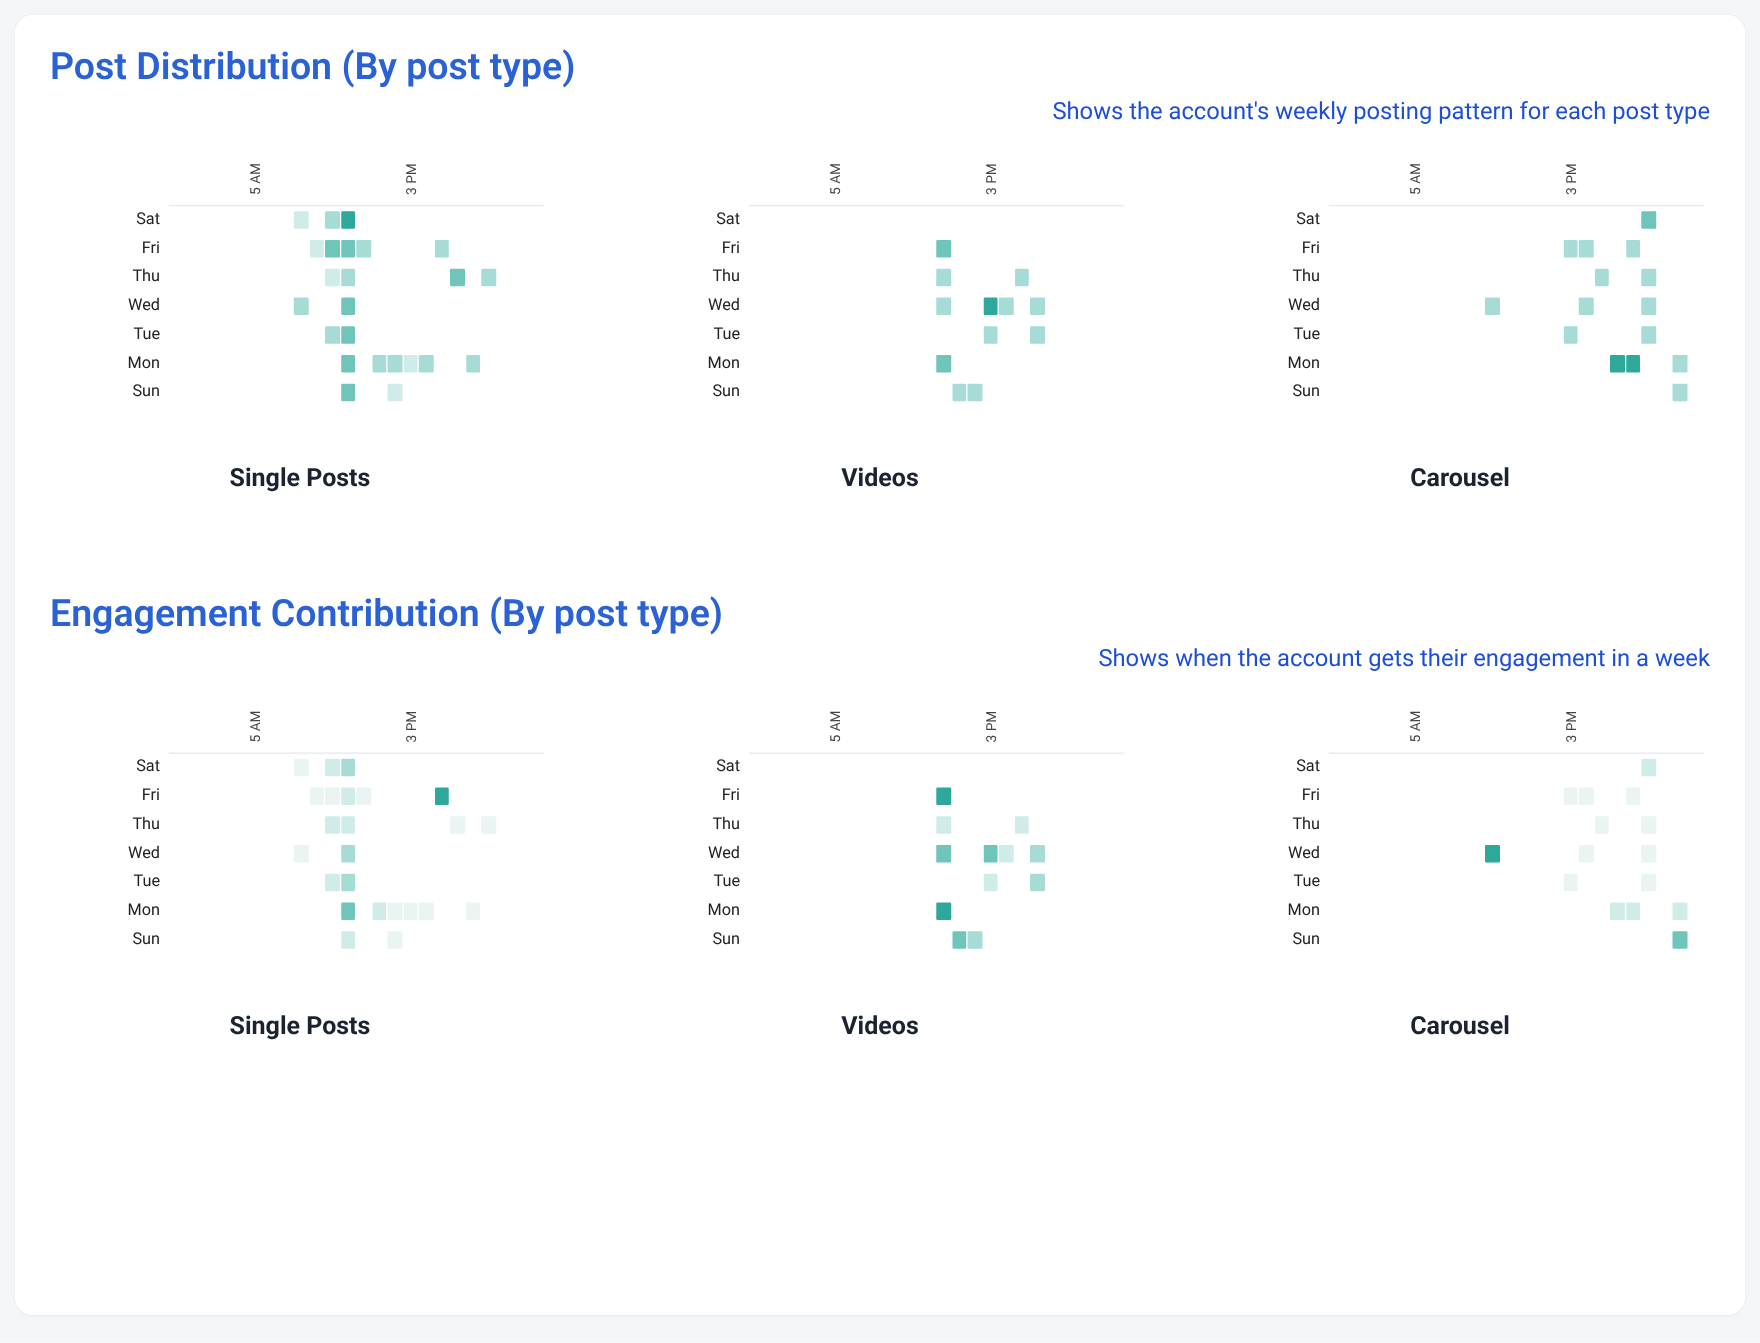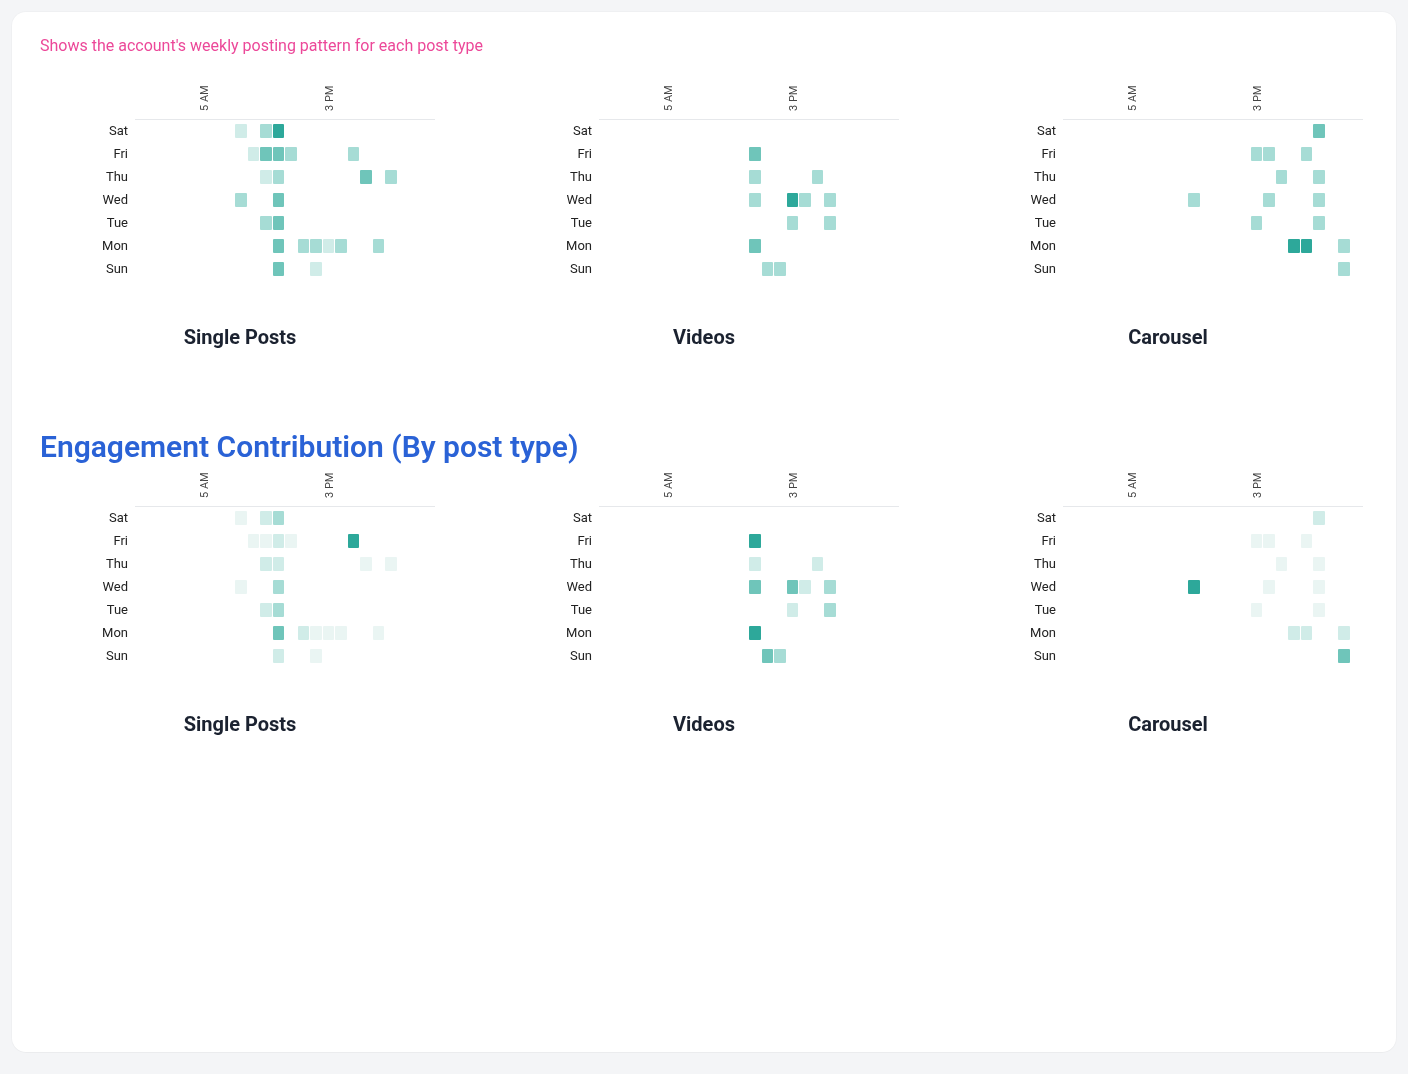"Post Distribution (By post type)" h2.section-title { html: none -> <h2>Post Distribution (By post type)</h2> }
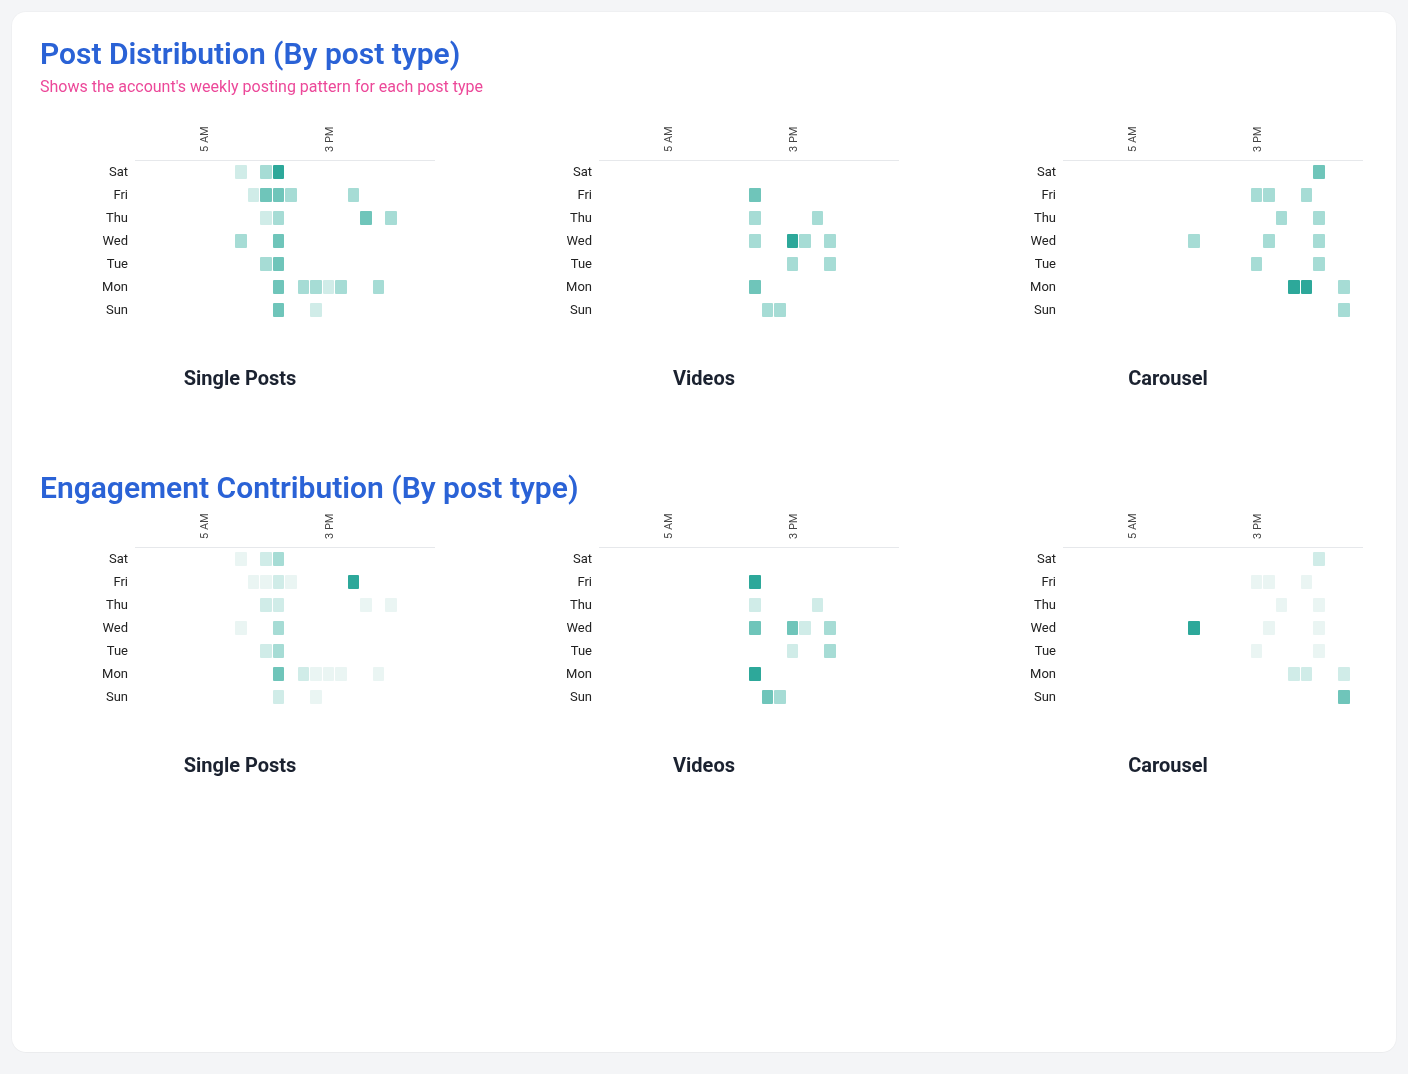"Shows the account's weekly posting" .section-sub { color: #ec4899 -> #1d4ed8; font-size: 16px -> 19px; text-align: none -> right }
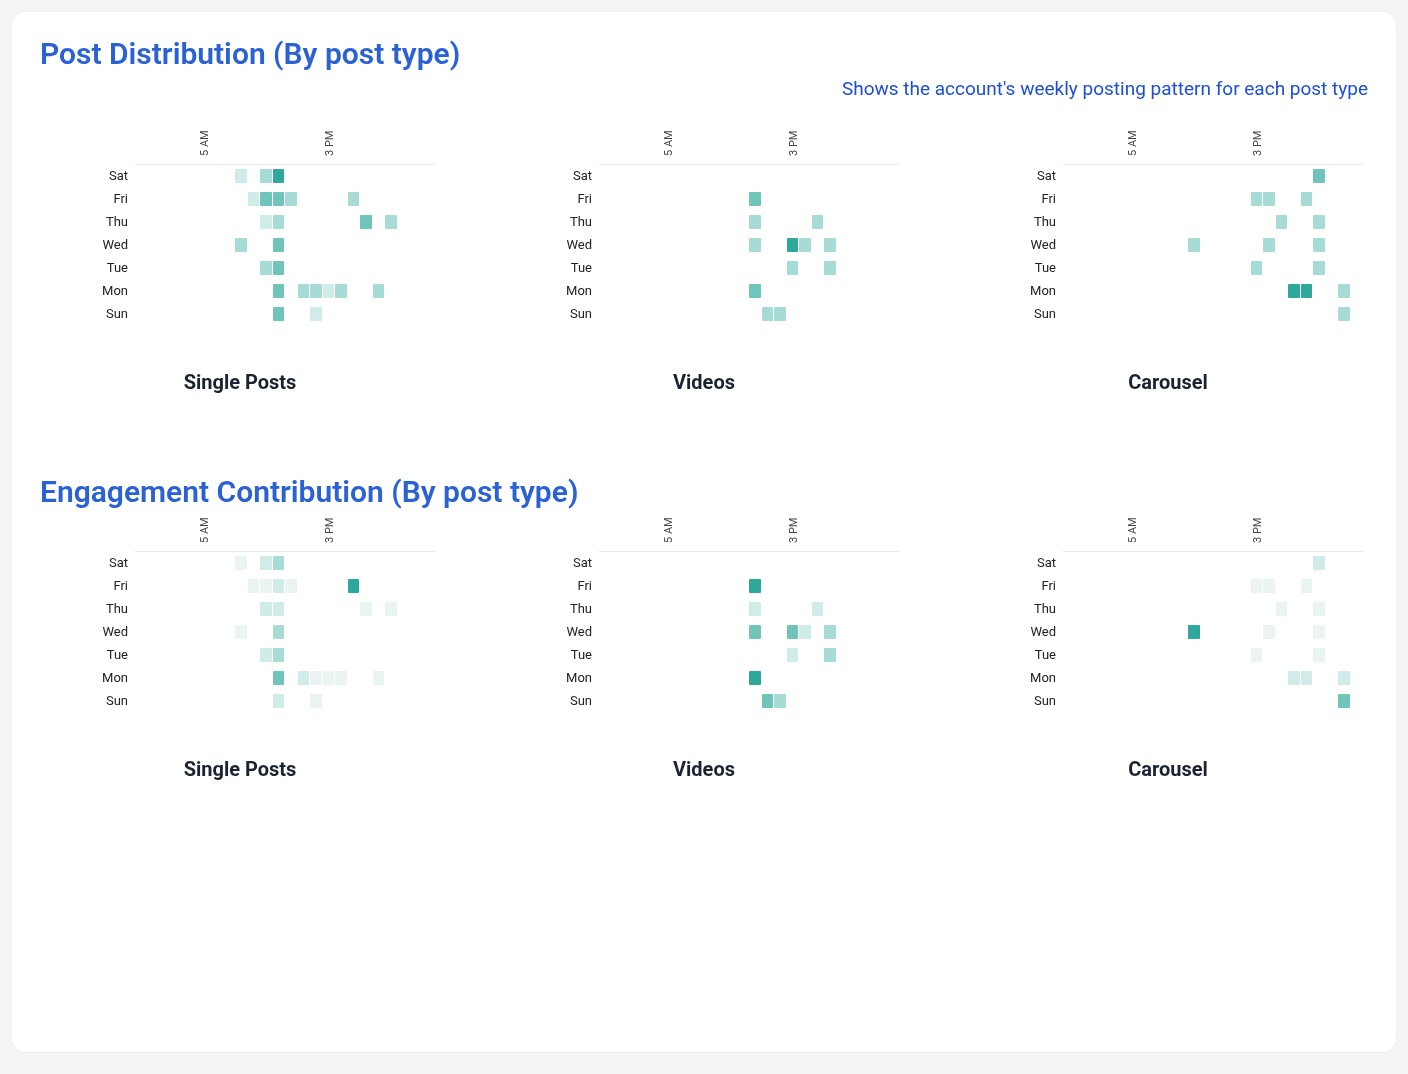"Shows when the account gets" p.section-sub { html: none -> <p>Shows when the account gets their engagement in a week</p> }
